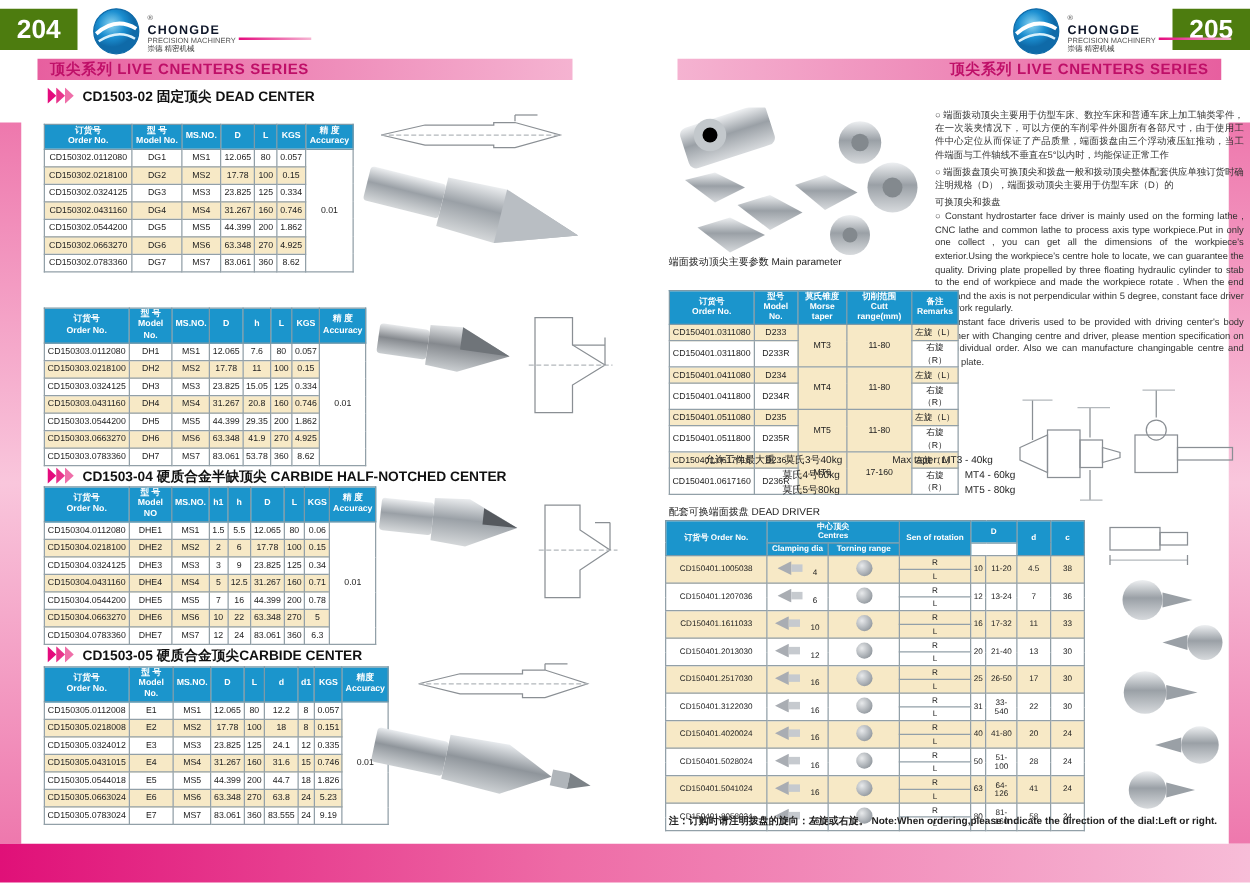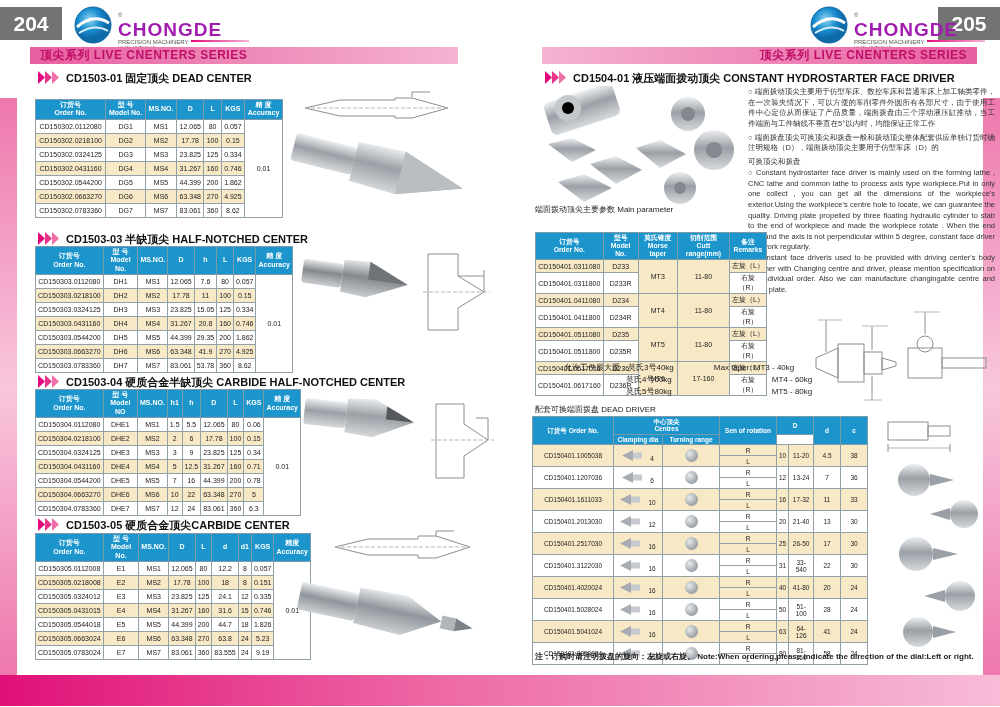"204" .pagenum { background: #737373 -> #4d7c0f }
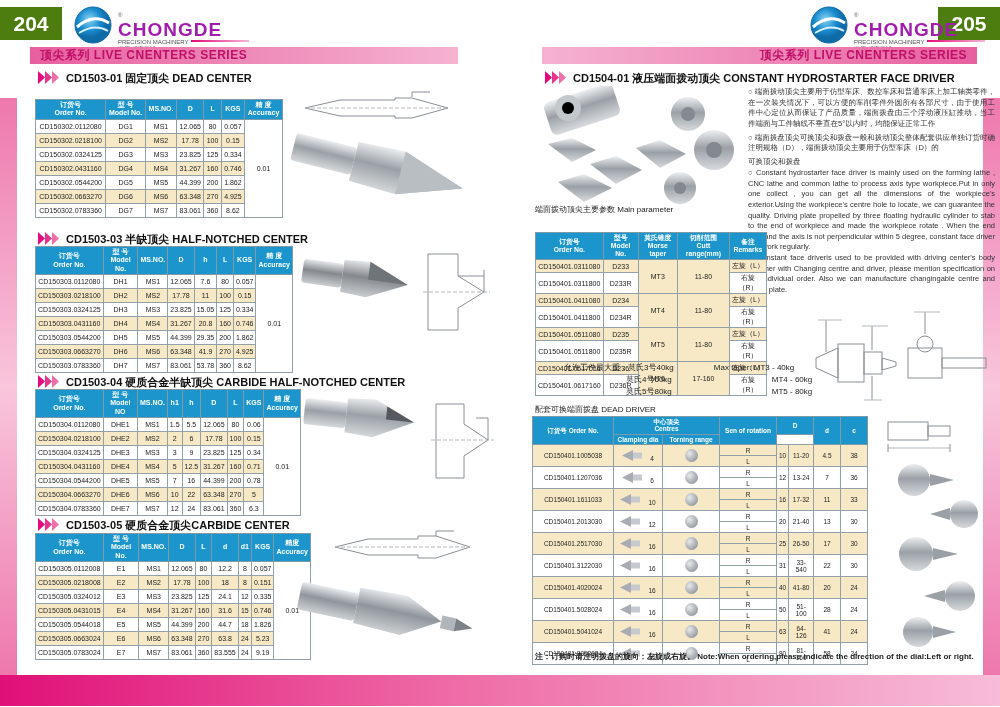"CHONGDE" .brand-name { color: #a21caf -> #0f172a; font-size: 19px -> 10px }
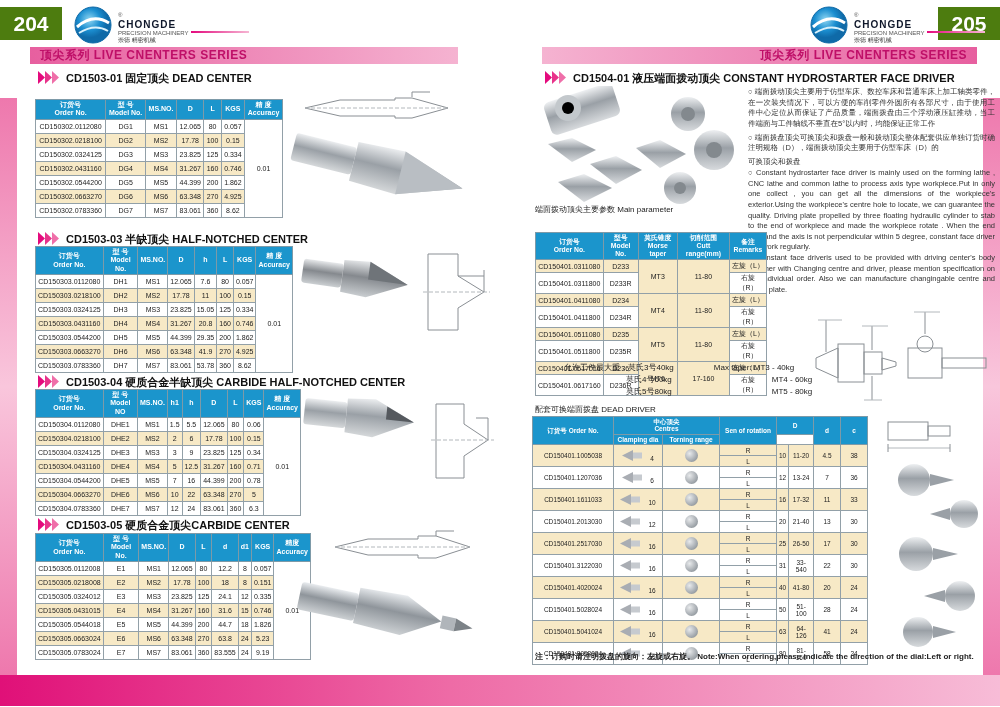"CD1503-01 固定顶尖 DEAD CENTER" span.sec-title { text: CD1503-01 -> CD1503-02 }
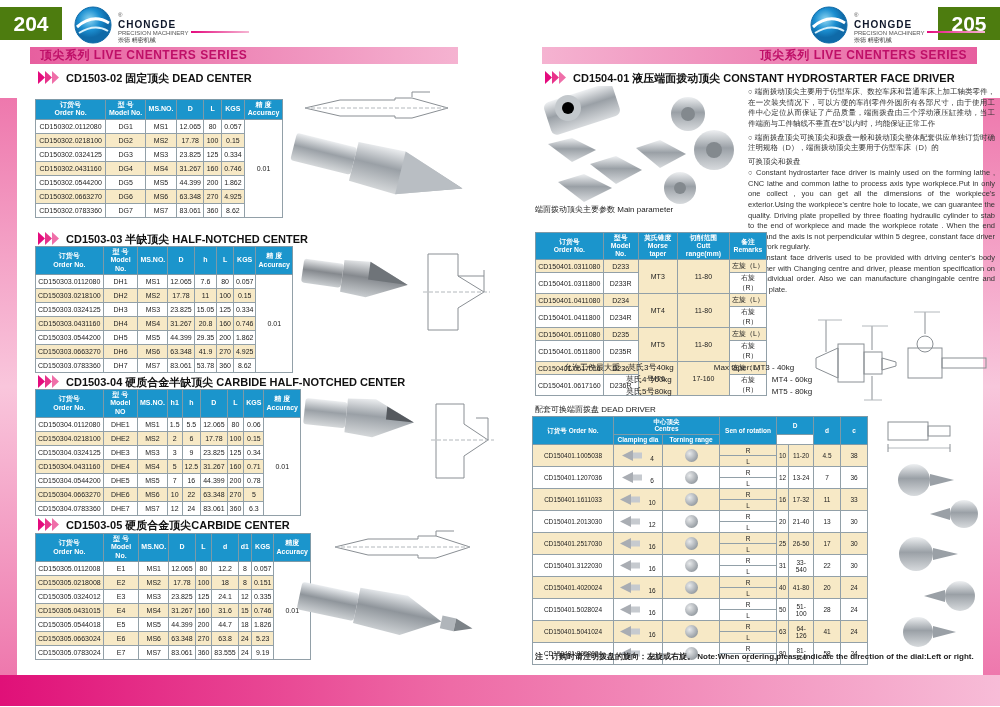"CD1504-01 液压端面拨动顶尖 CONSTANT HYDROSTARTER" div.abs { html: <div> <svg> <polygon></polygon> <polygon></polygon> <polygon></polygon> </svg><span>CD1504-01 液压端面拨动顶尖 CONSTANT HYDROSTARTER FACE DRIVER</span> </div> -> none }
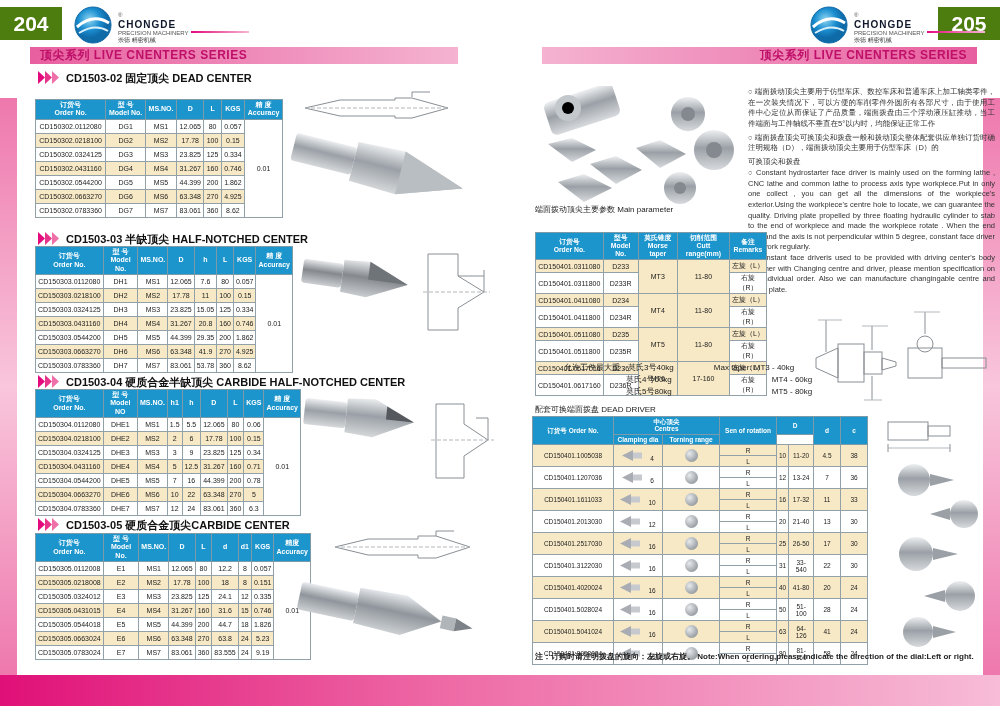"CD1503-03 半缺顶尖 HALF-NOTCHED CENTER" div.abs { html: <div> <svg> <polygon></polygon> <polygon></polygon> <polygon></polygon> </svg><span>CD1503-03 半缺顶尖 HALF-NOTCHED CENTER</span> </div> -> none }
